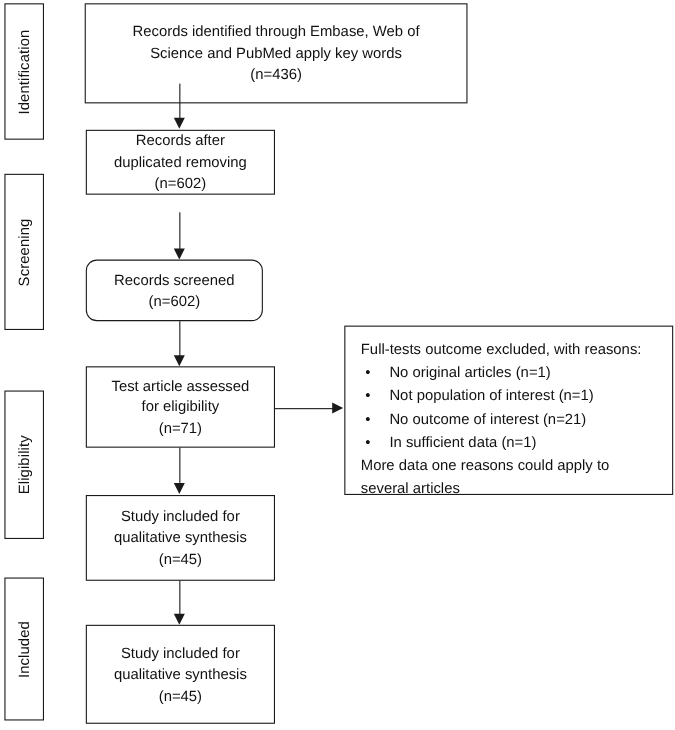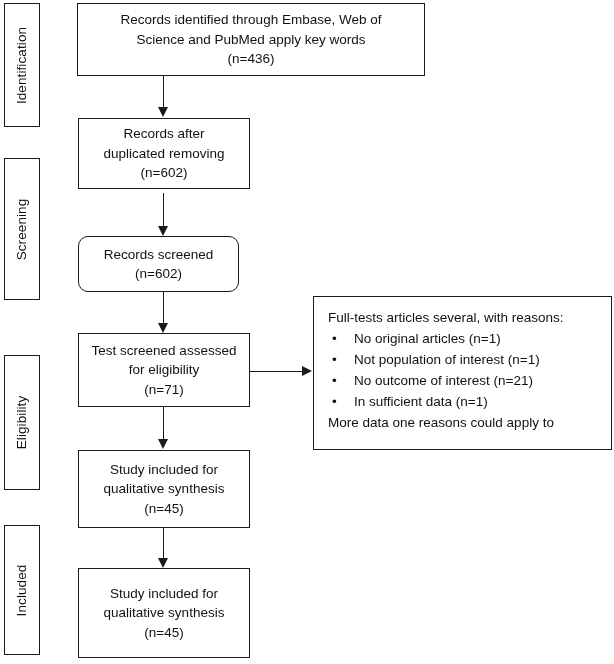"Records identified through Embase, Web" div.node { height: 73px -> 91px }
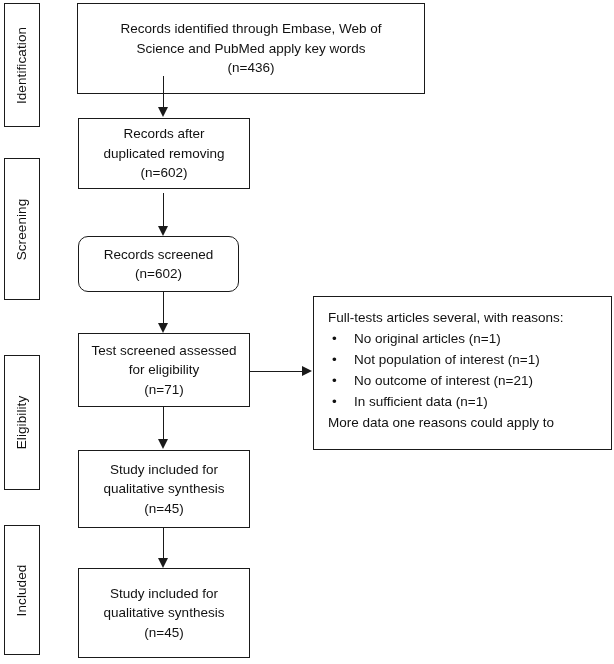"Records after" div.node { height: 71px -> 59px }
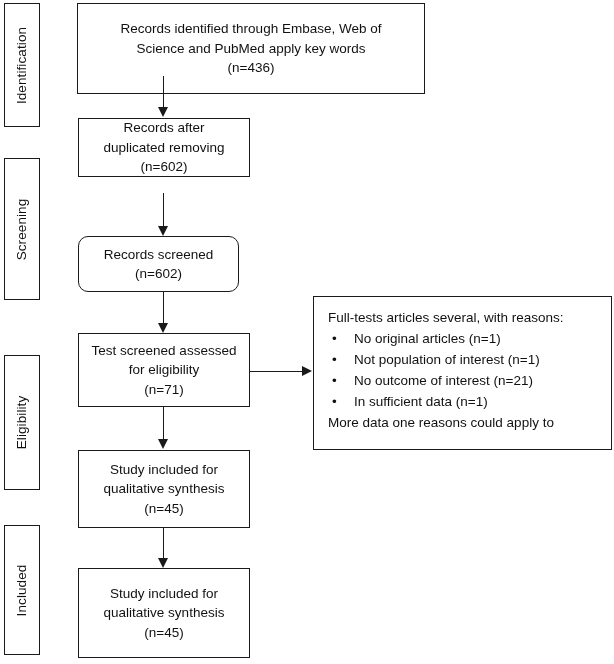"Full-tests articles several, with" div.reasons-title { text: articles several -> outcome excluded }
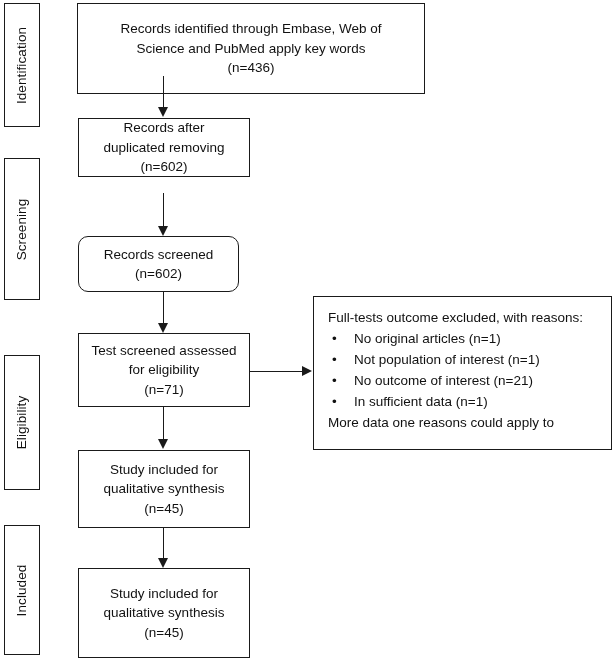"Test screened assessed" div { text: screened -> article }
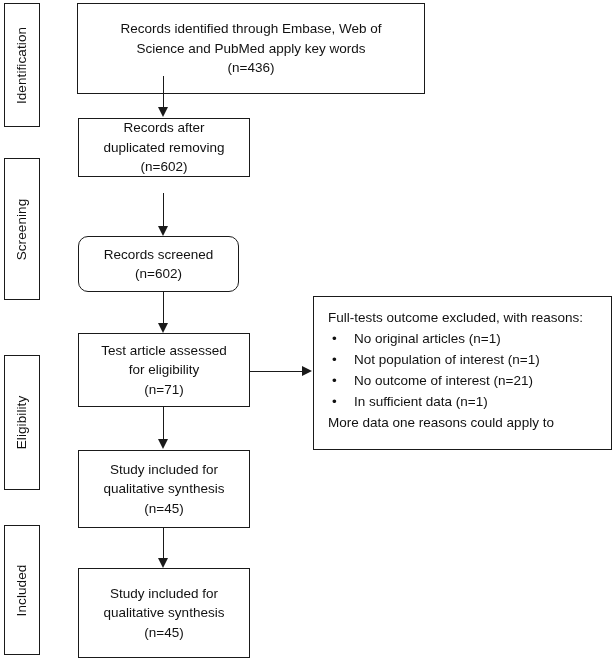"several articles" div { html: none -> <div>several articles</div> }
